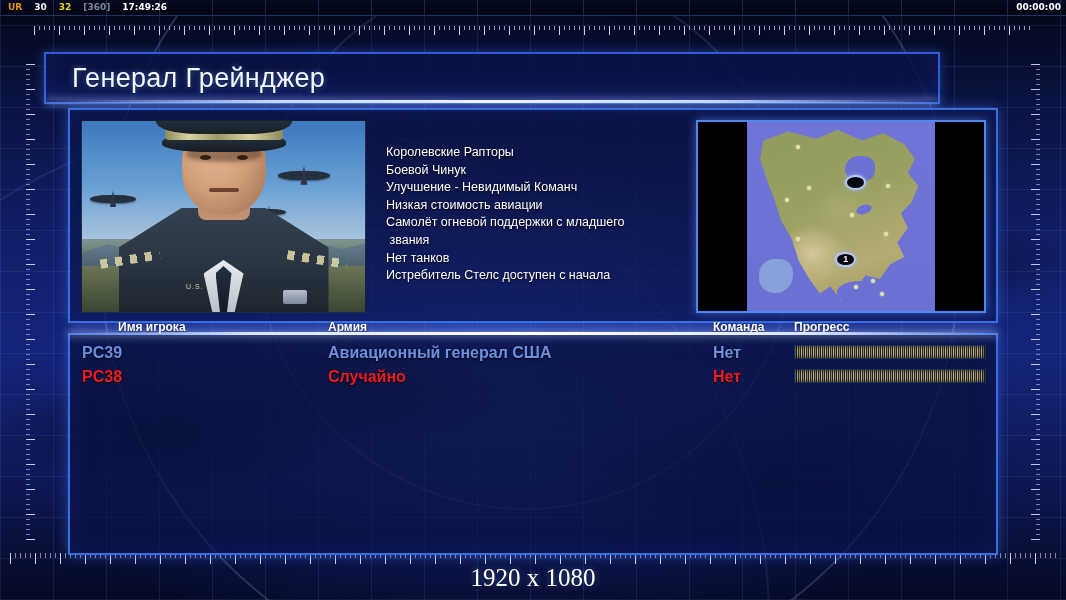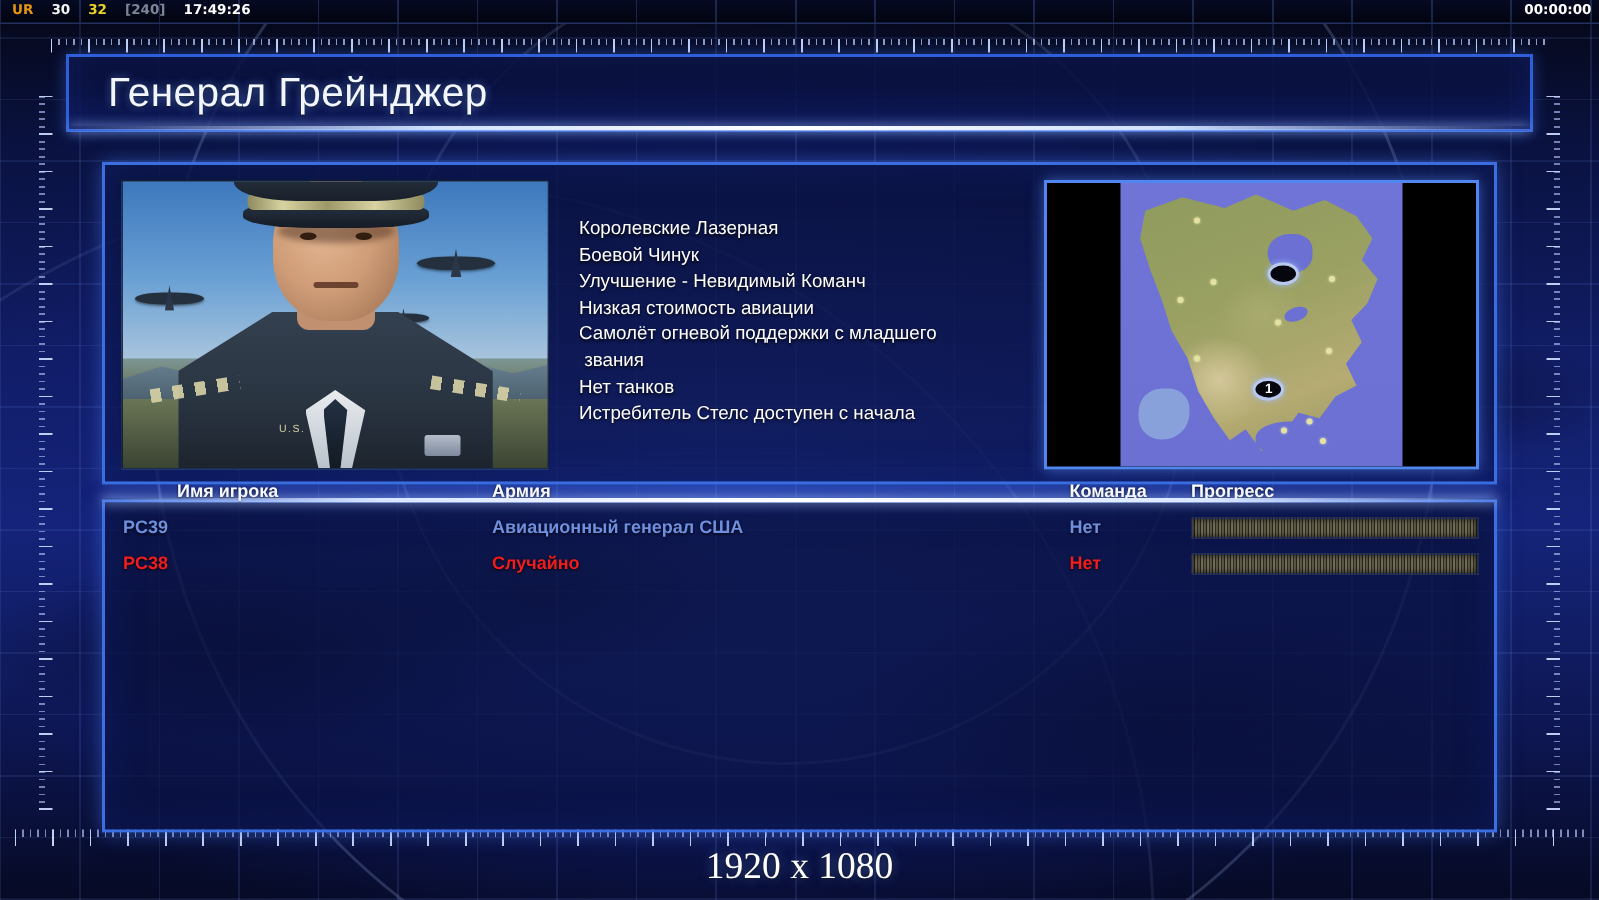"[240]" span.s-c { text: 240 -> 360 }
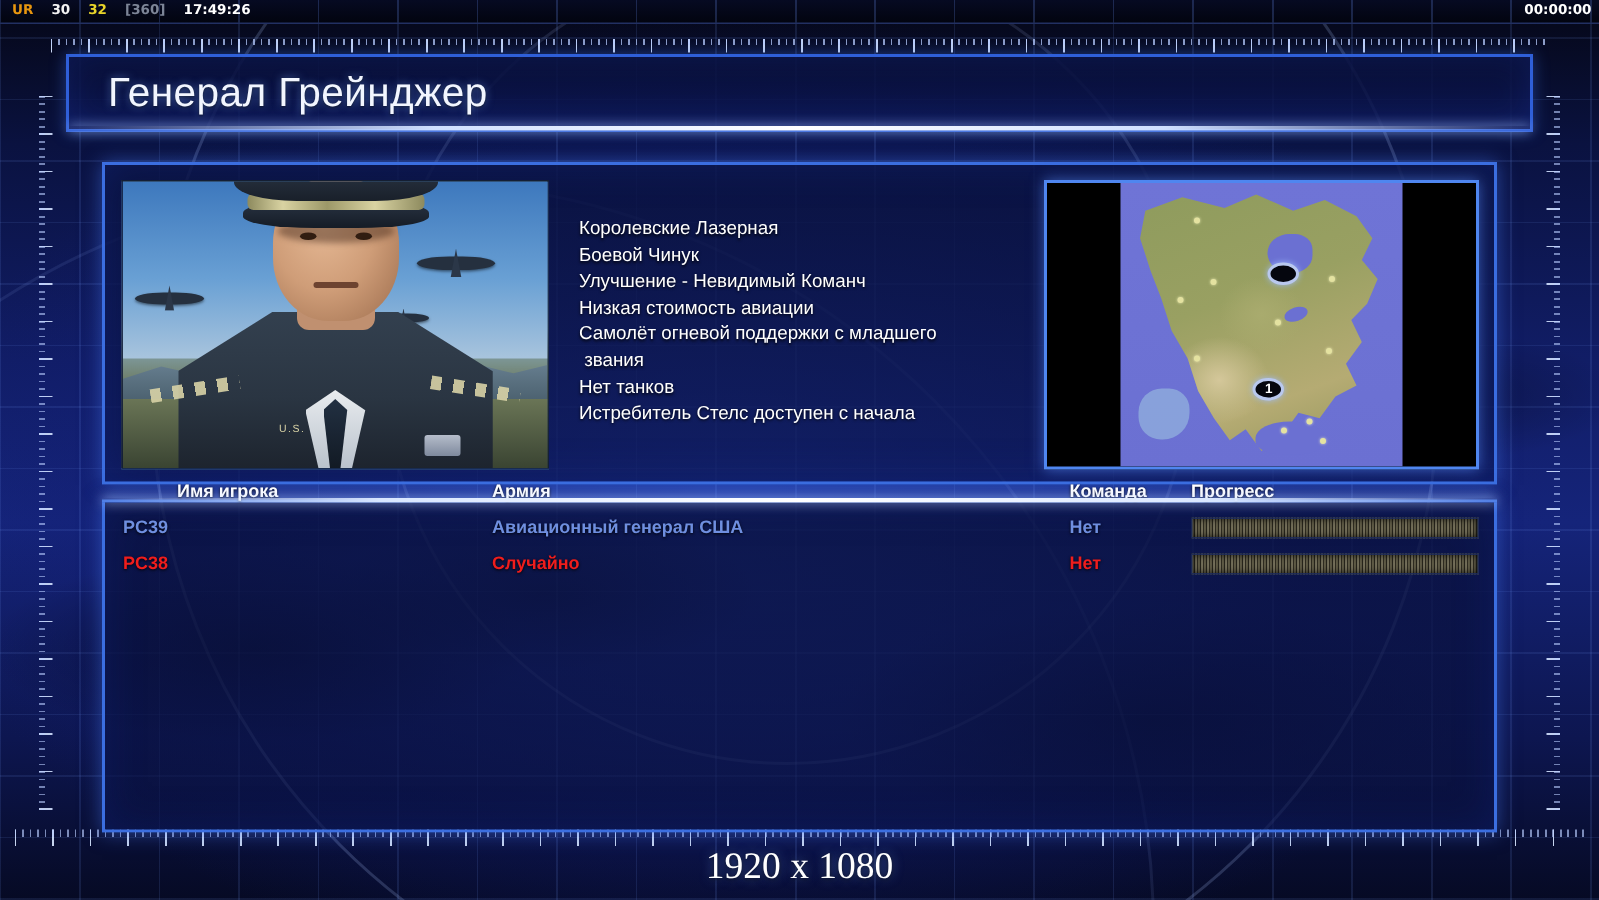"Генерал Грейнджер" .title-panel { top: 36px -> 52px; width: 978px -> 896px }
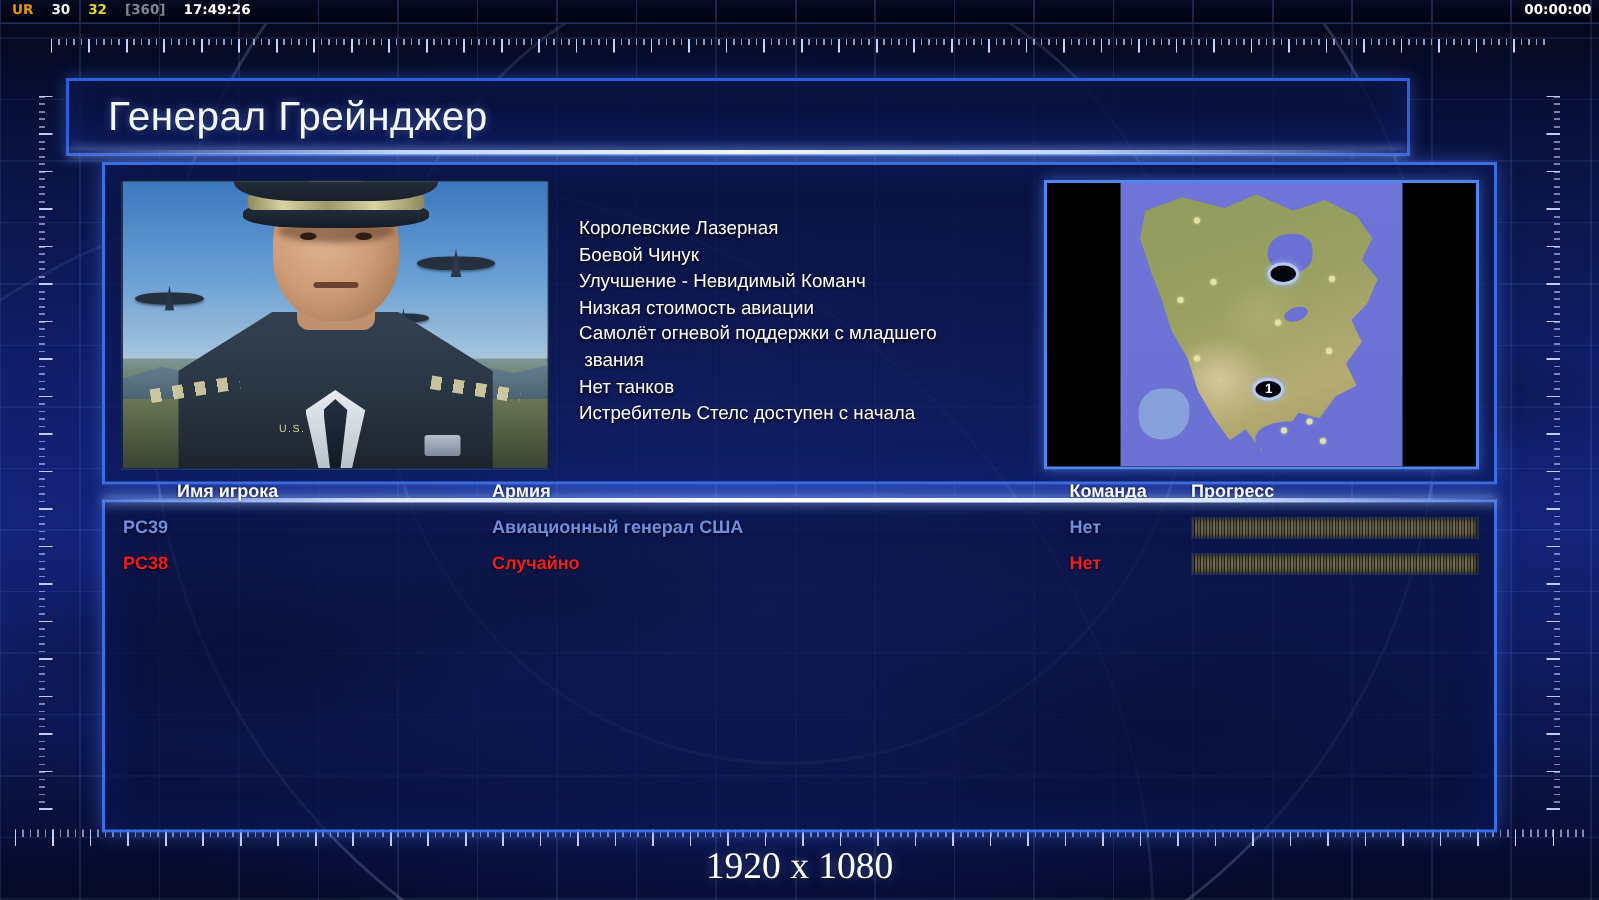"Королевские Лазерная" div { text: Лазерная -> Рапторы }
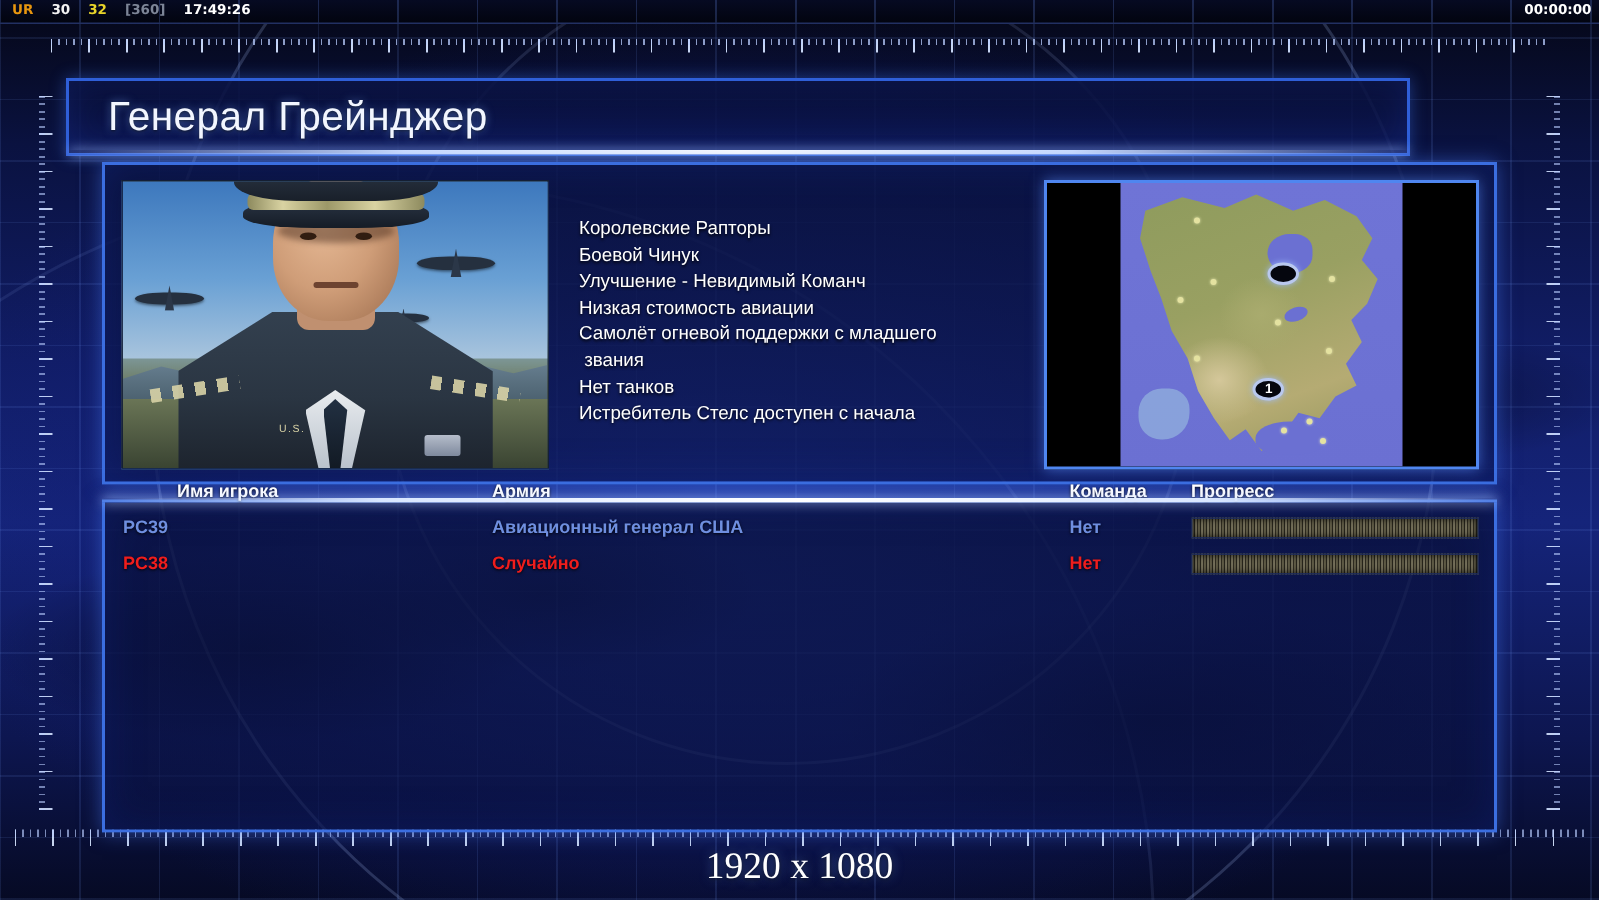"PC39" .prow { font-size: 12px -> 16px }
